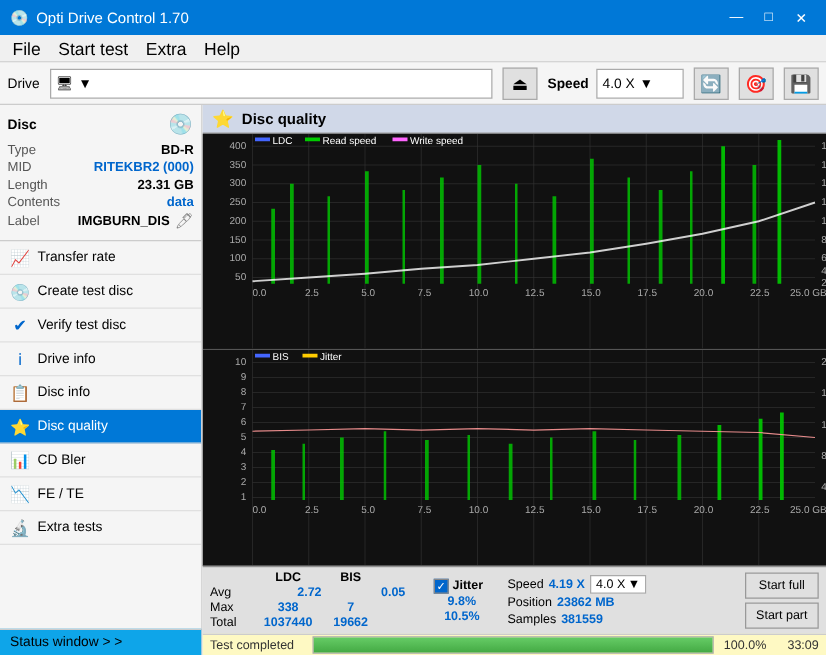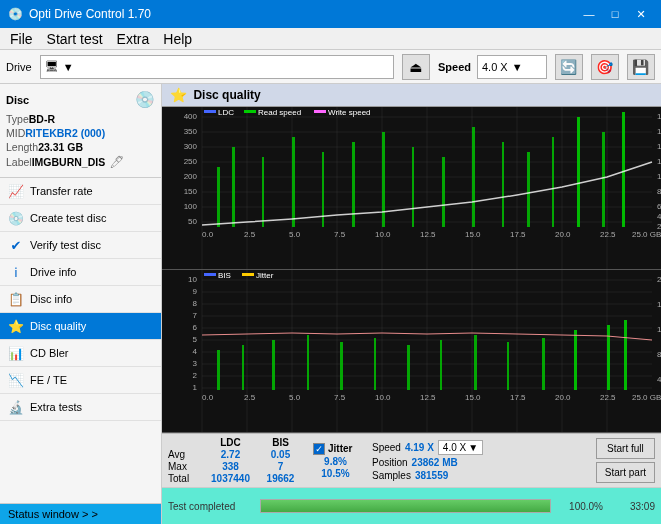"Type" .disc-row { justify-content: none -> space-between }
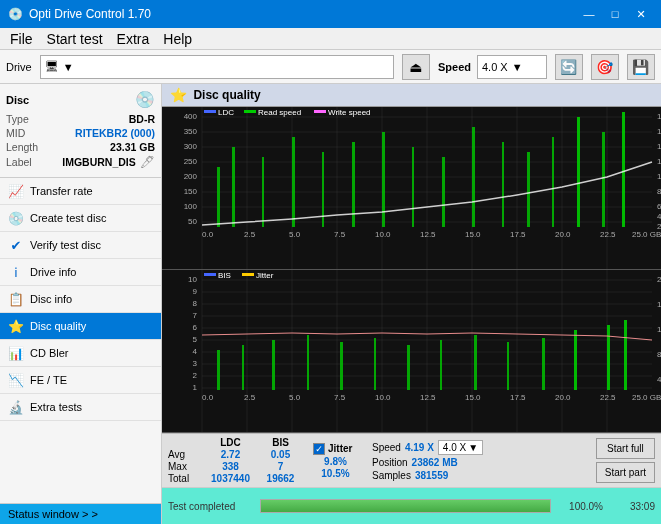"Contents" div.disc-row { html: none -> <div> <span>Contents</span> <span>data</span> </div> }
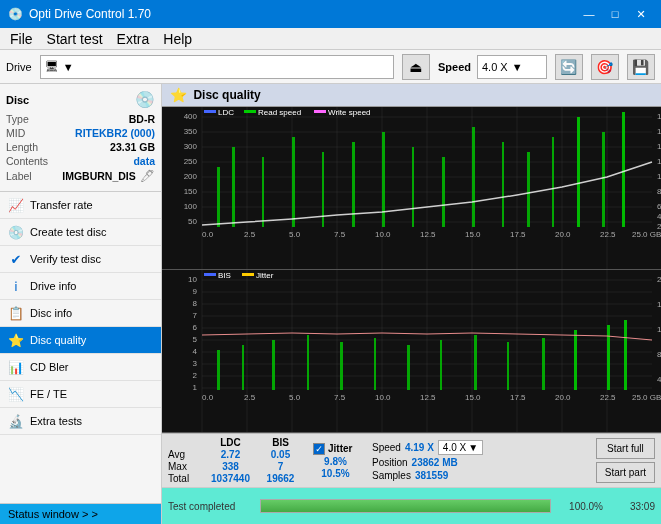"Avg" div { gap: none -> 17px }
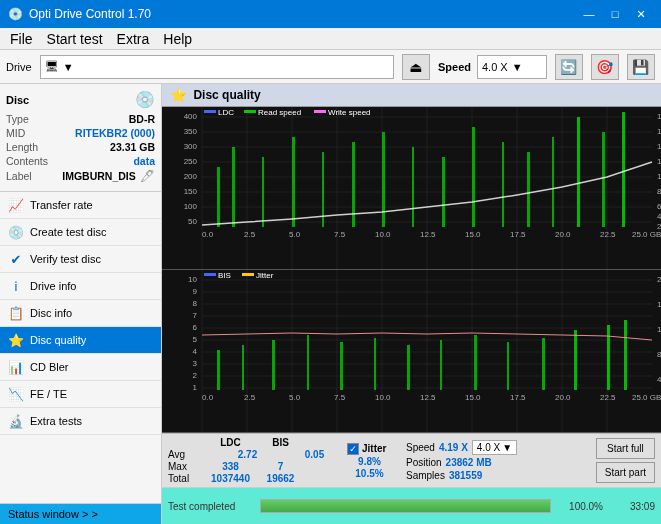"Test completed" .progress-area { background: #5eead4 -> #fef9c3; gap: 12px -> 2px; padding: 11px 6px -> 1px 6px }
